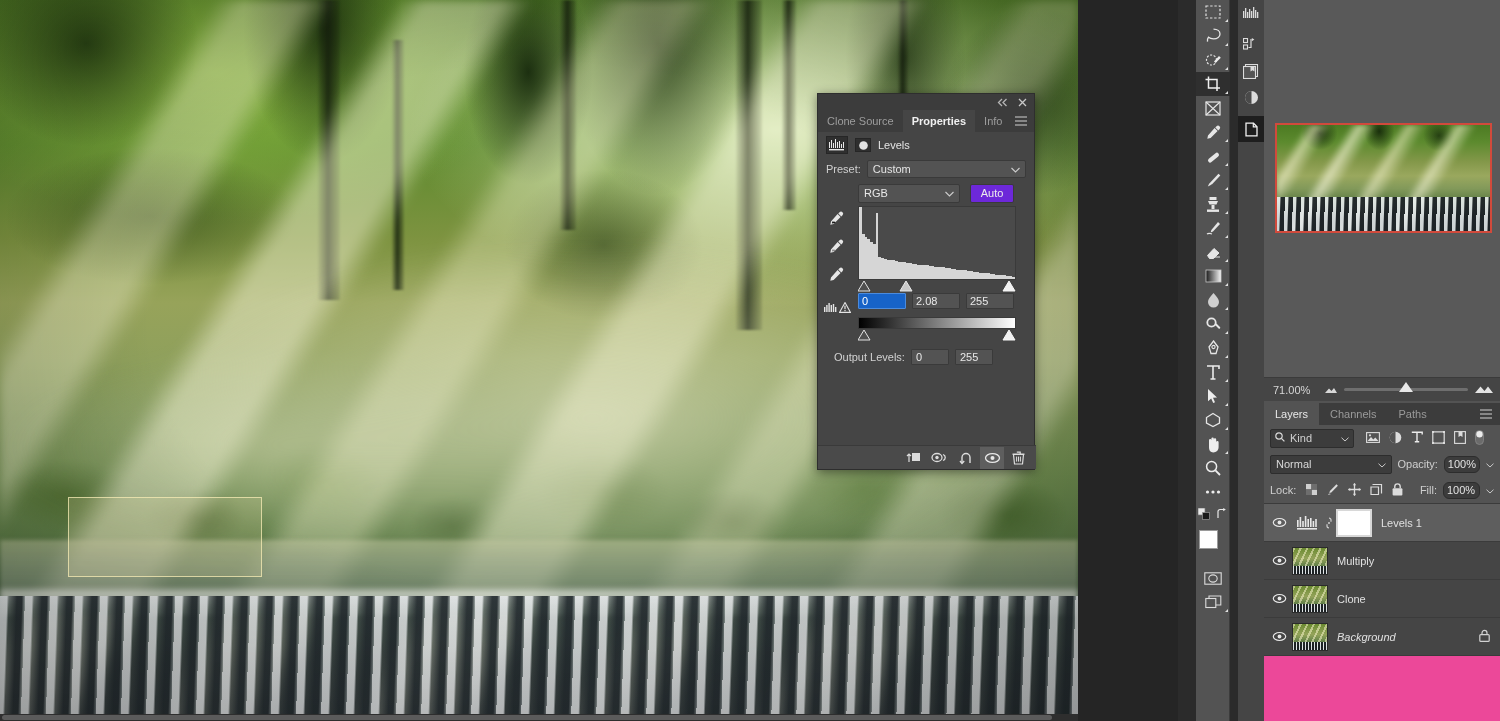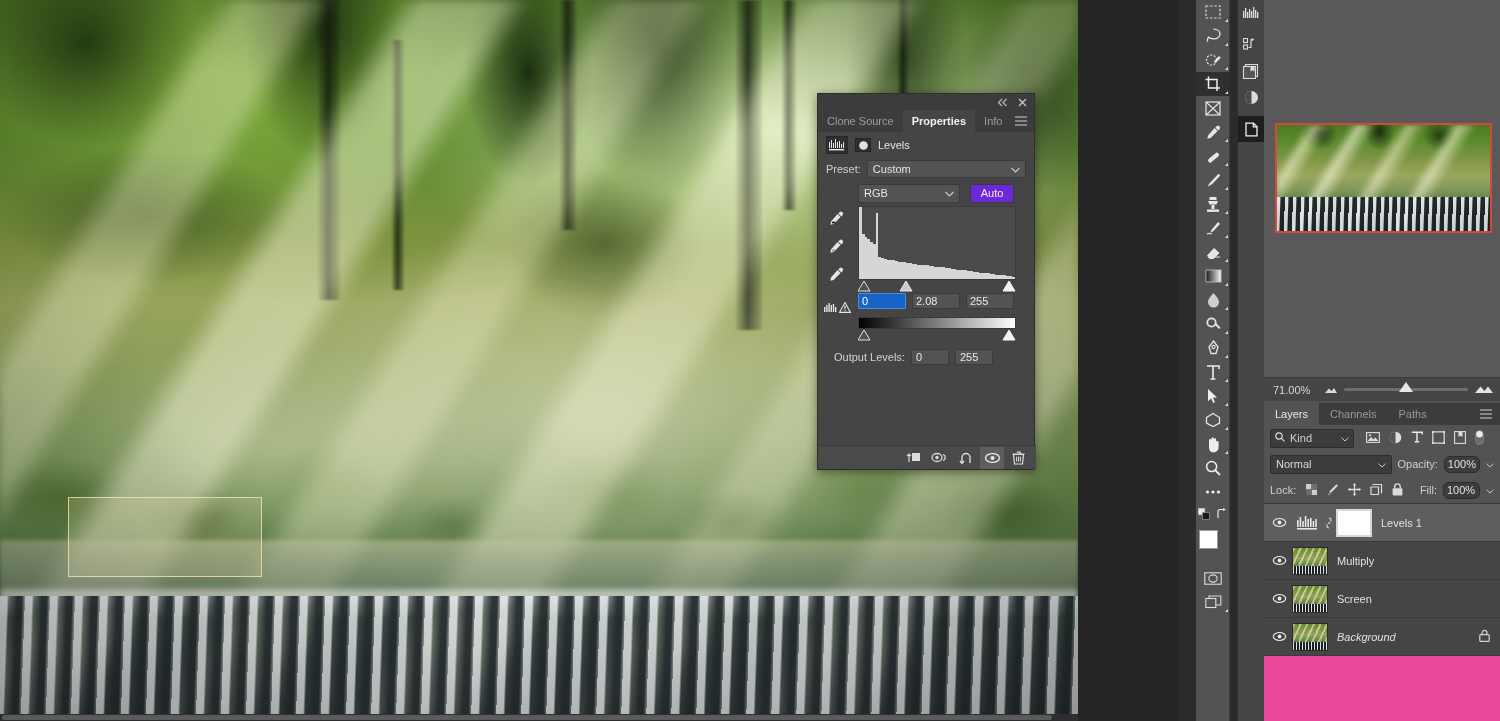"Screen" span.layer-name { text: Screen -> Clone }
